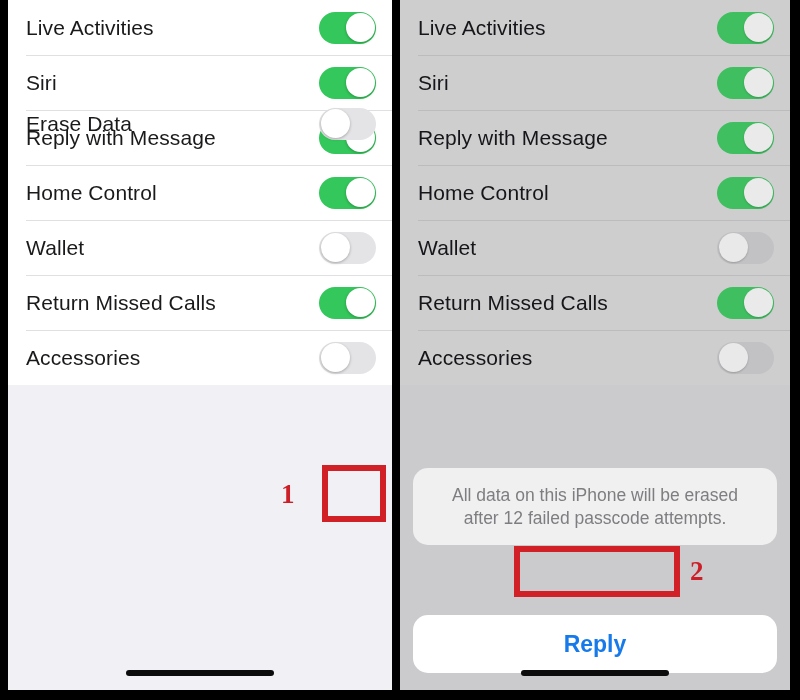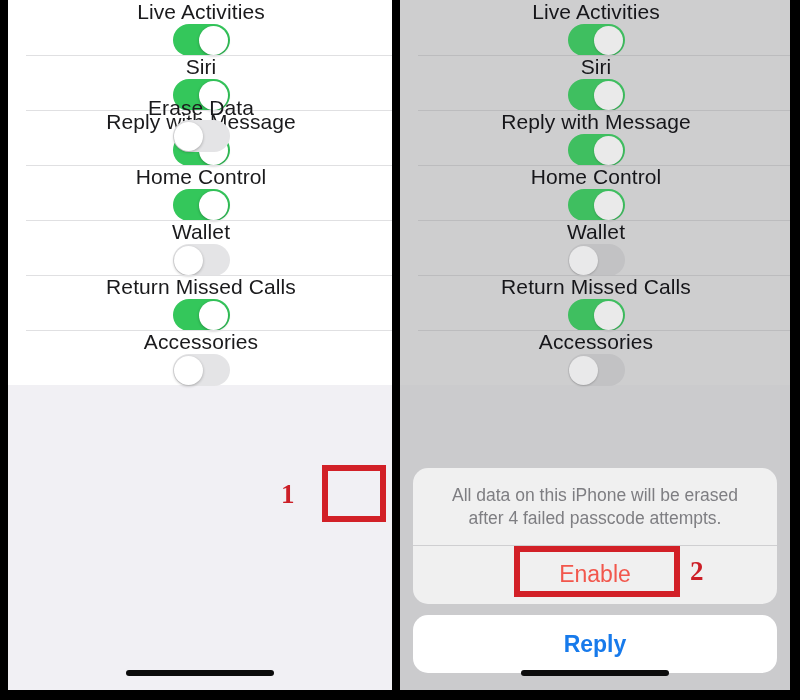"Live Activities" .row { flex-direction: column -> none }
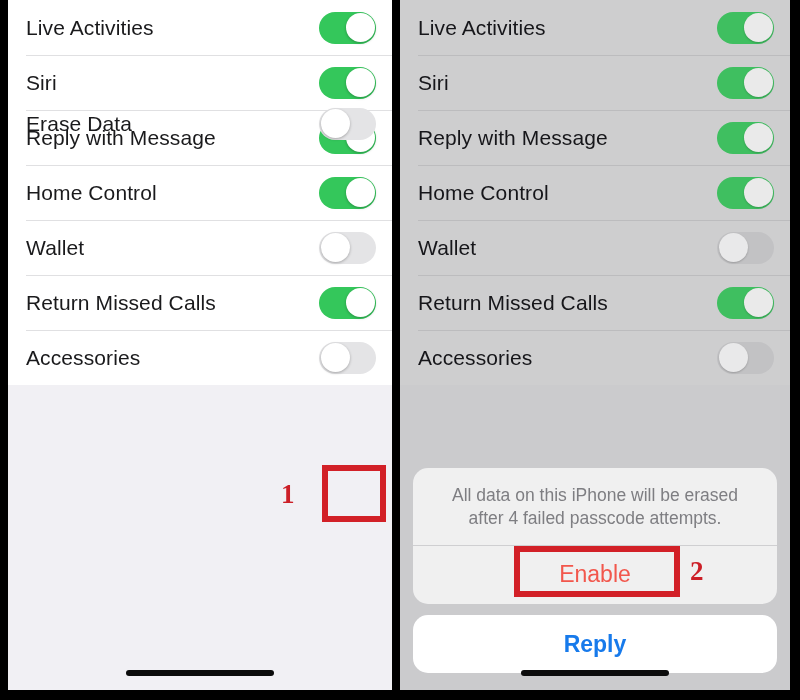"All data on this iPhone" div.alert-msg { text: 4 -> 12 }
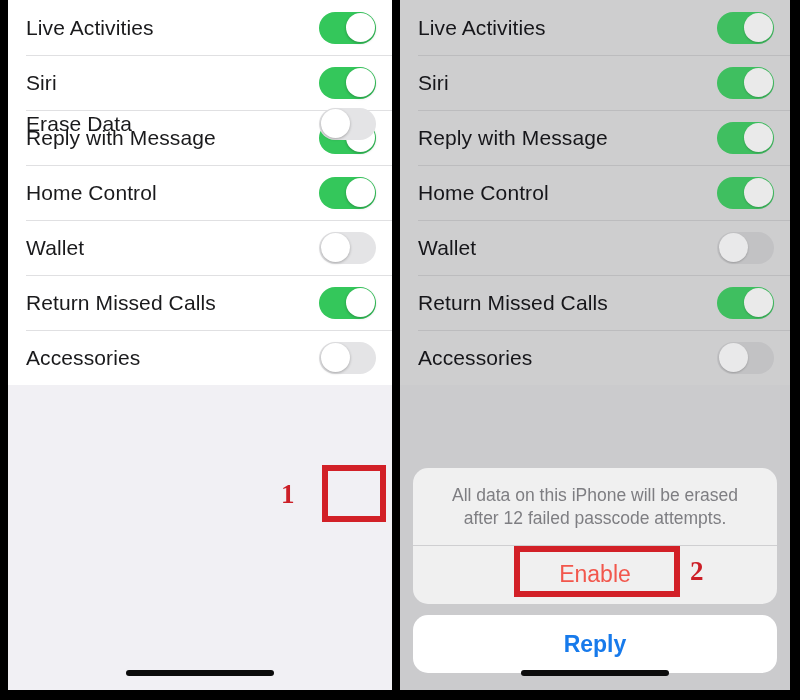"Enable" div.alert-action { html: <div>Enable</div> -> none }
